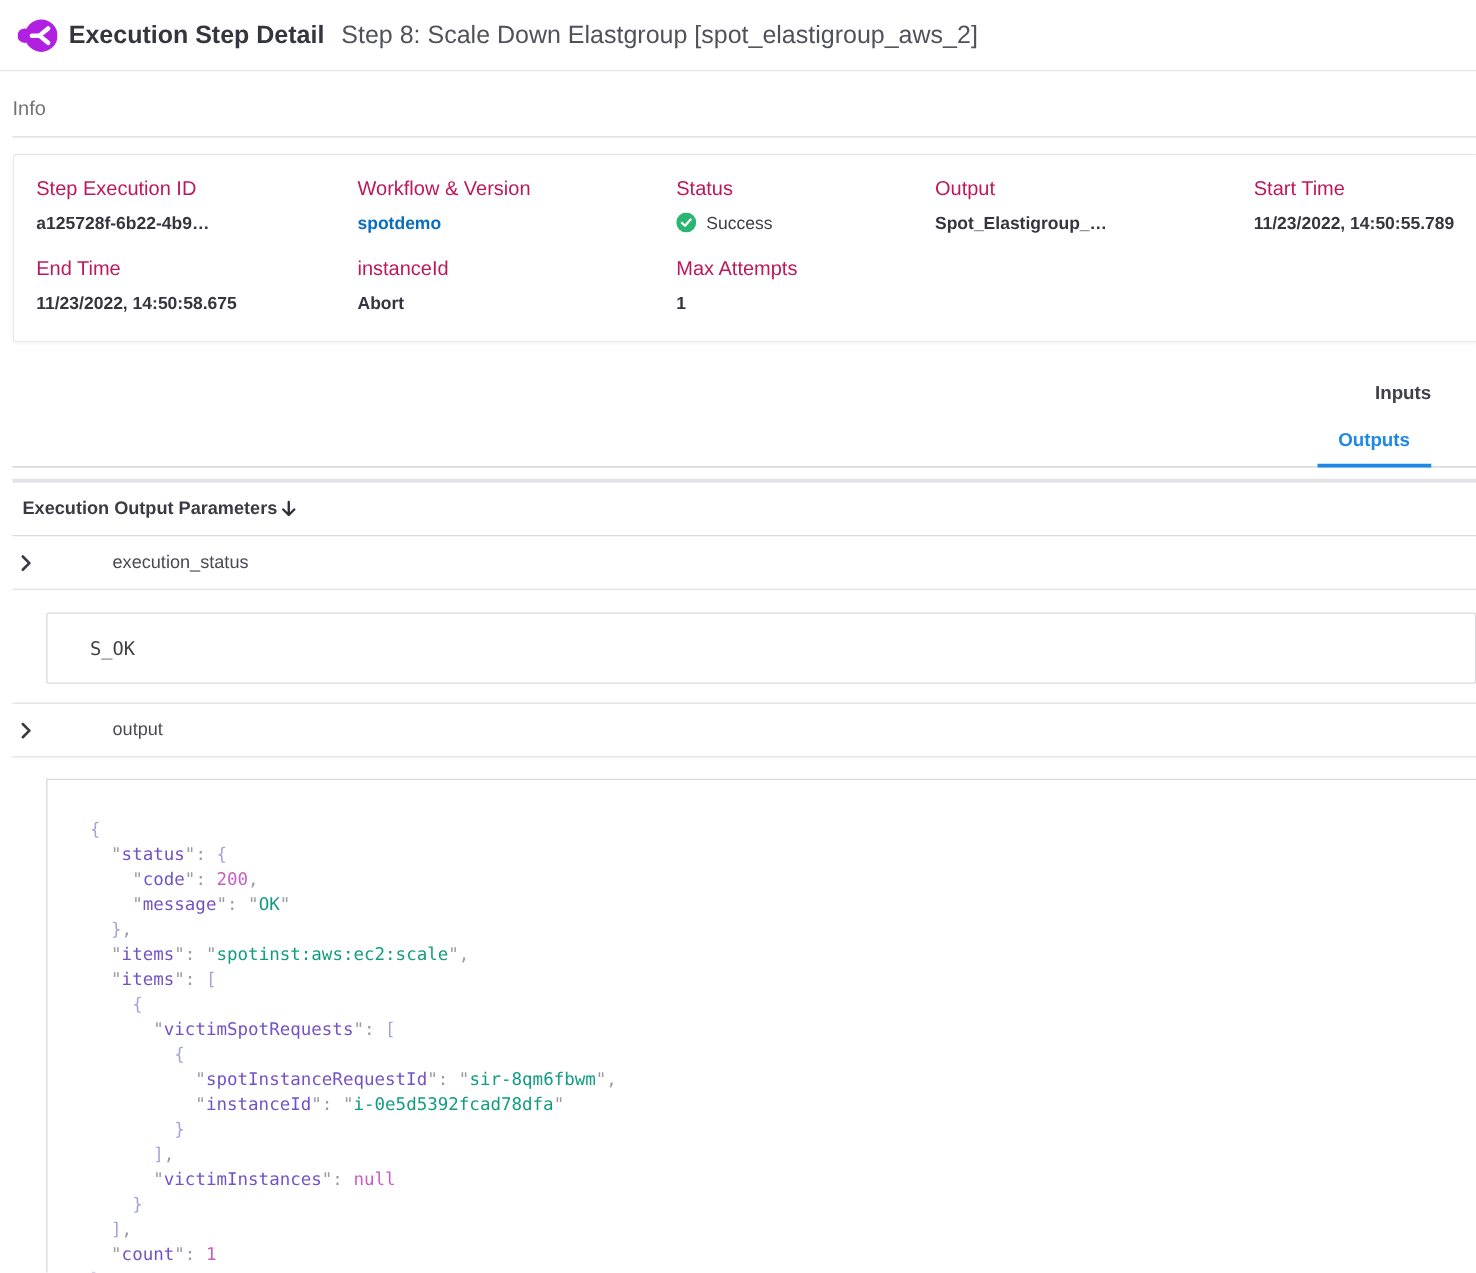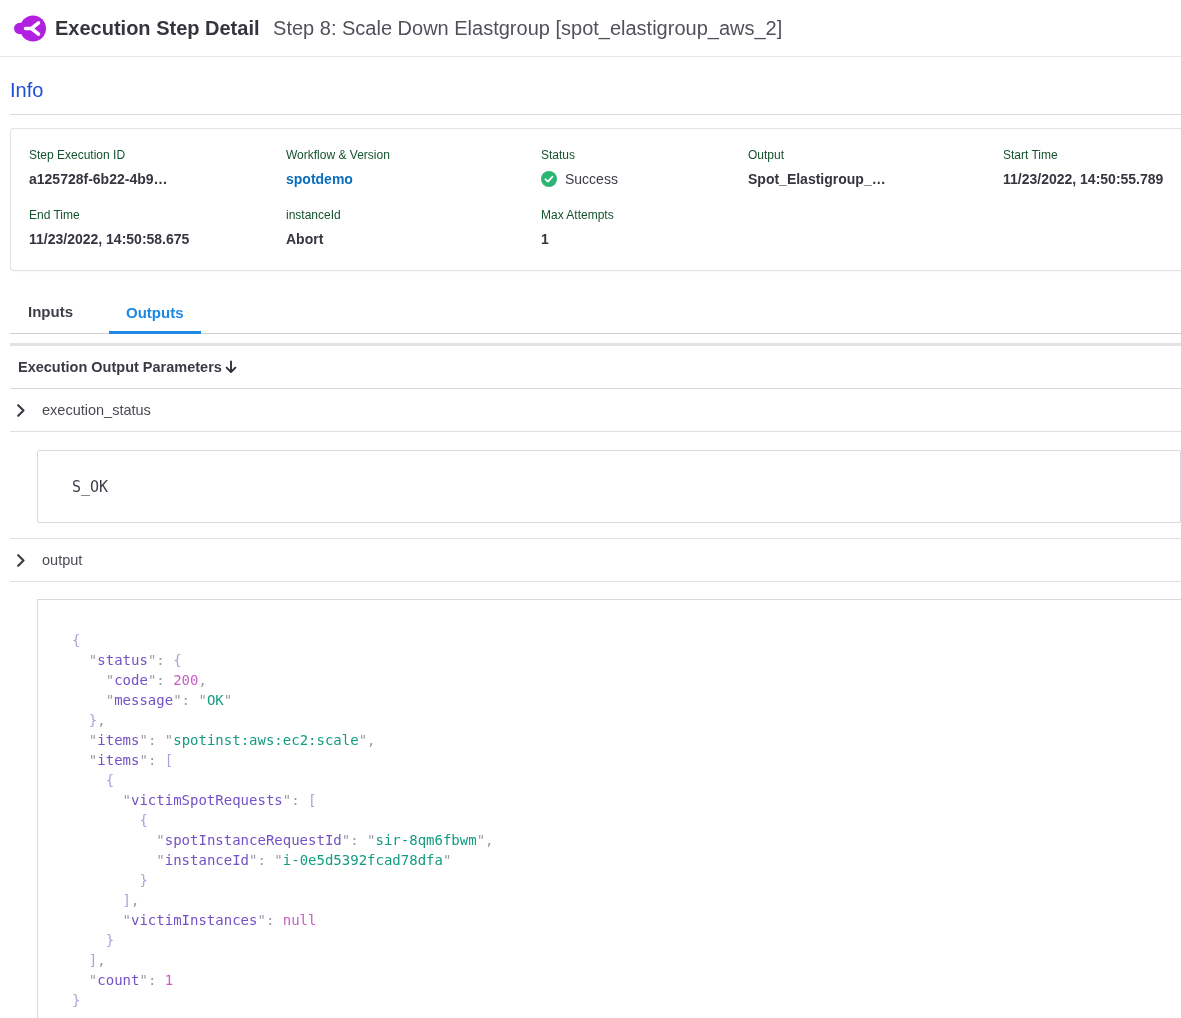"Info" .section-head { color: #1d4ed8 -> #737373; font-size: 20px -> 16px }
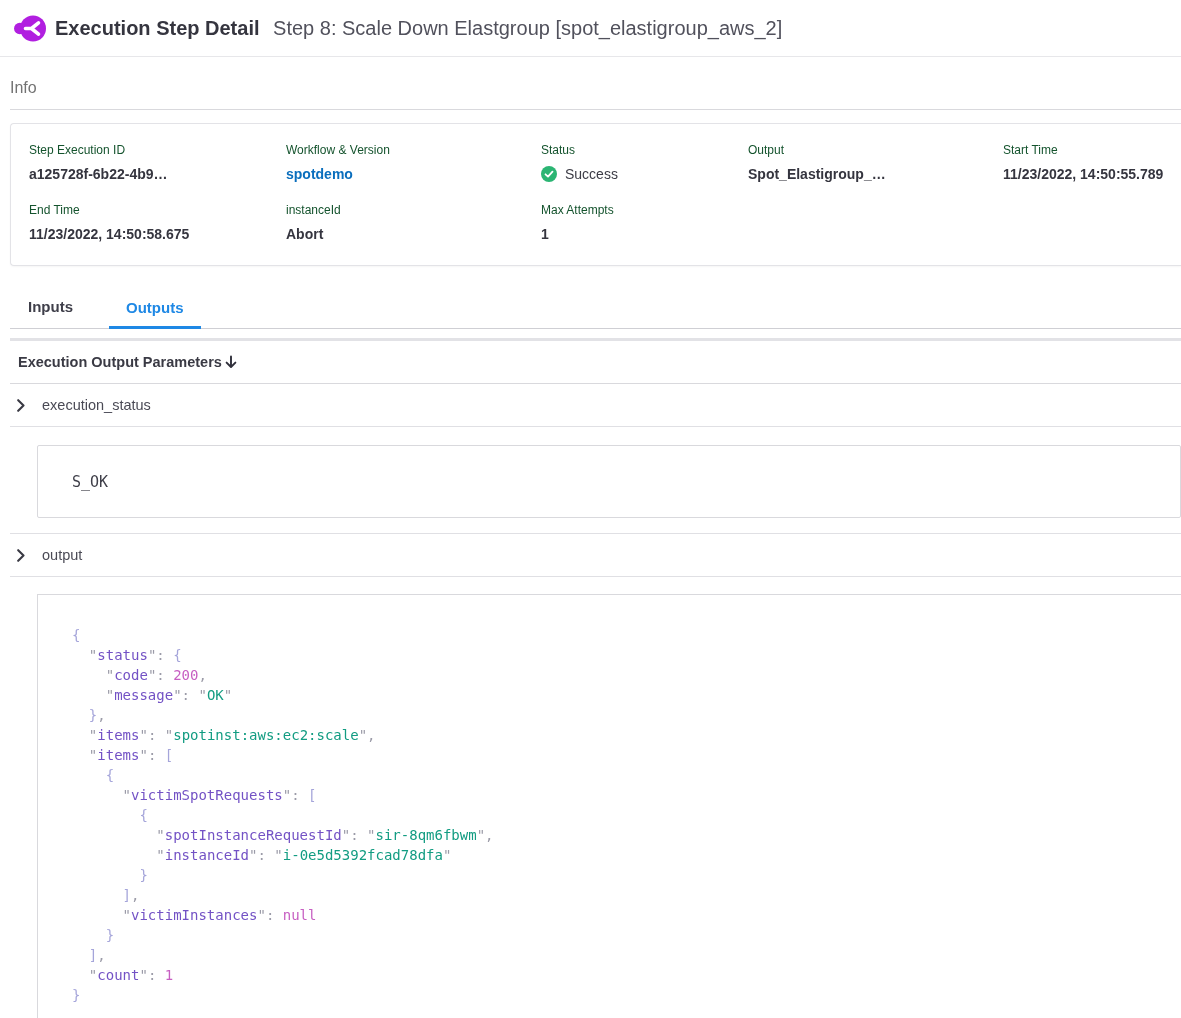"Step Execution ID" .flabel { color: #14532d -> #be185d; font-size: 12px -> 16px }
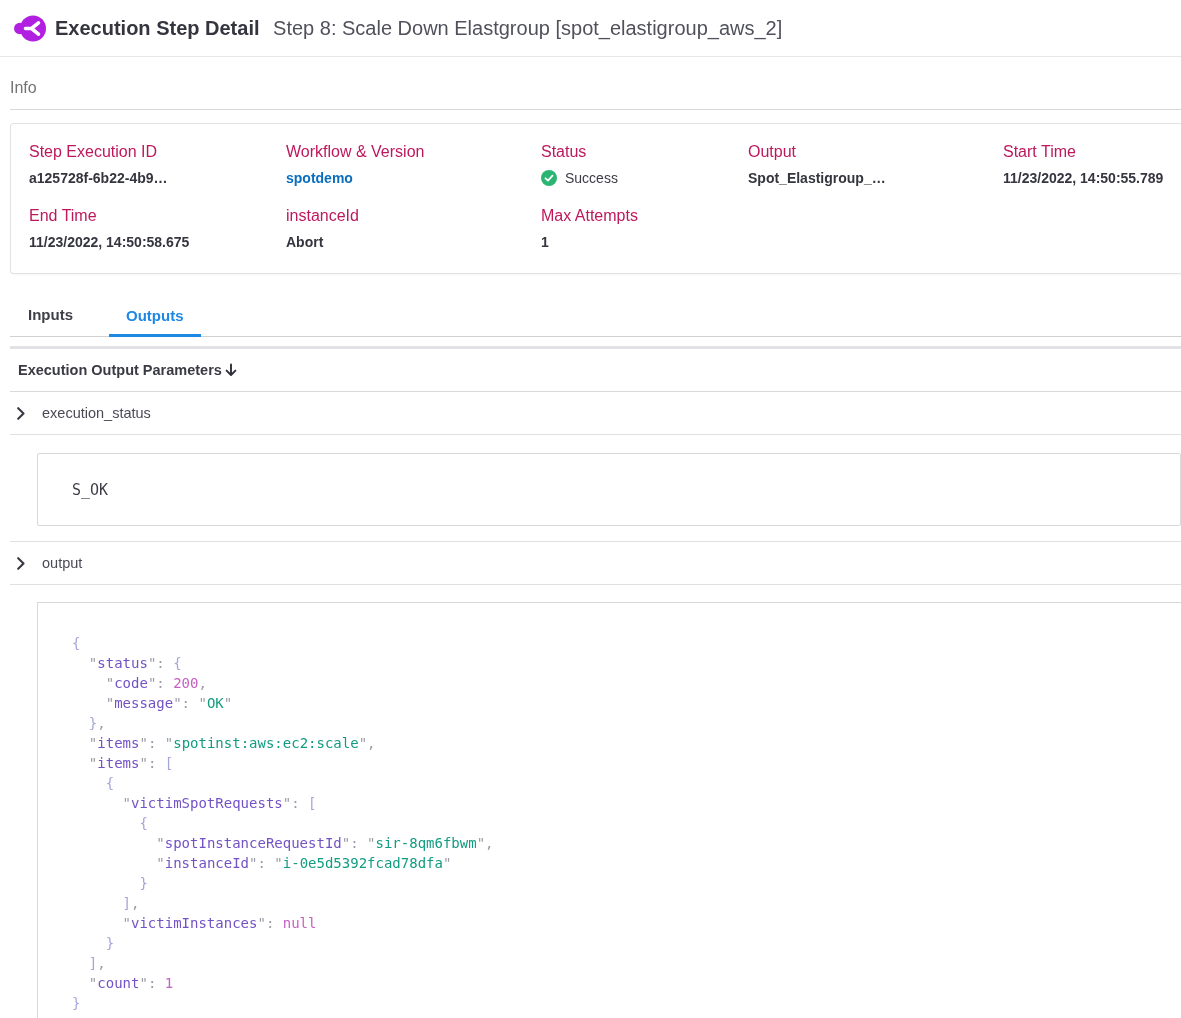"Inputs" .tabs { flex-direction: none -> column }
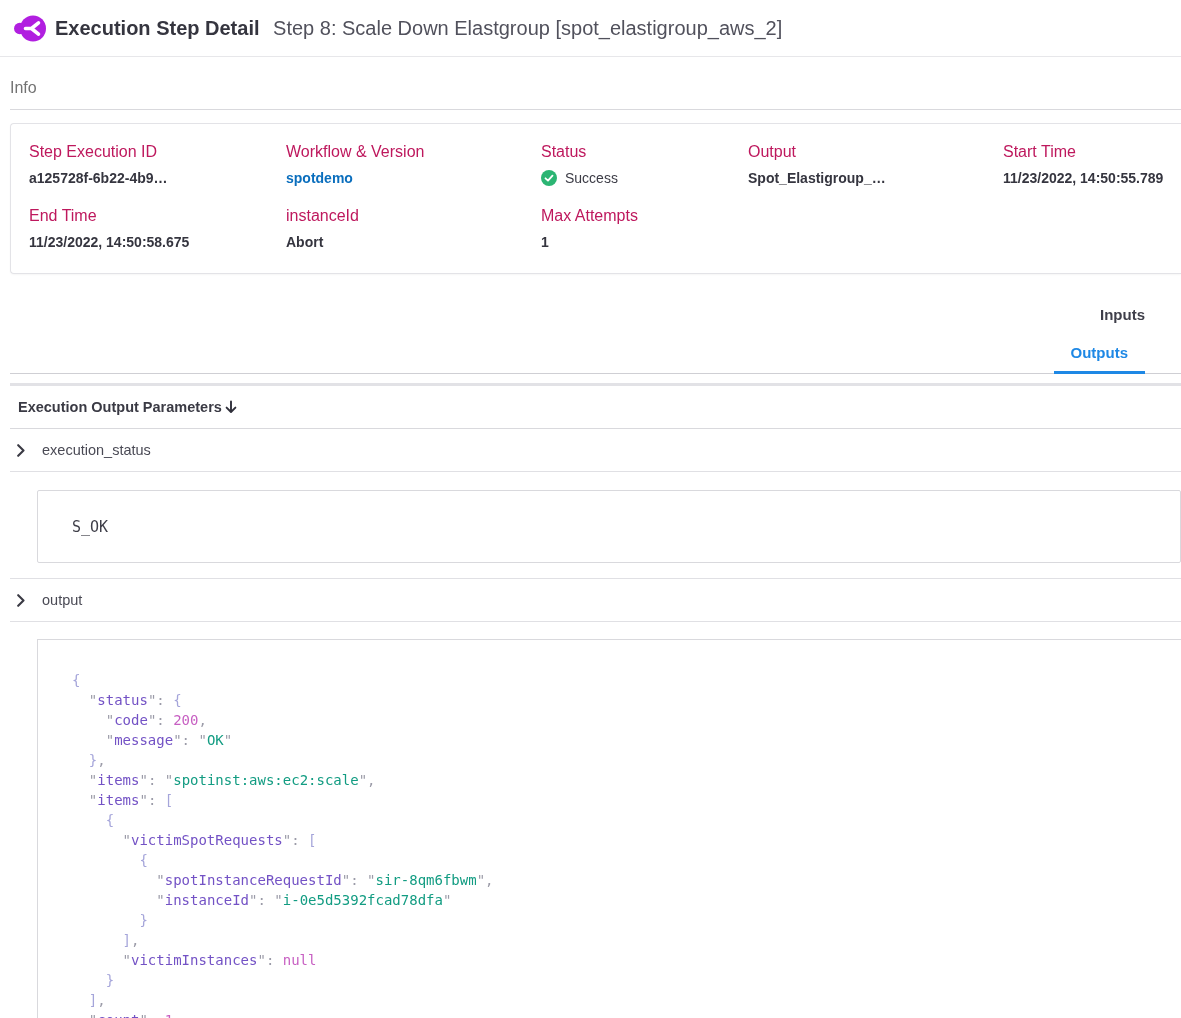"execution_status" .param-name { margin-left: none -> 48px }
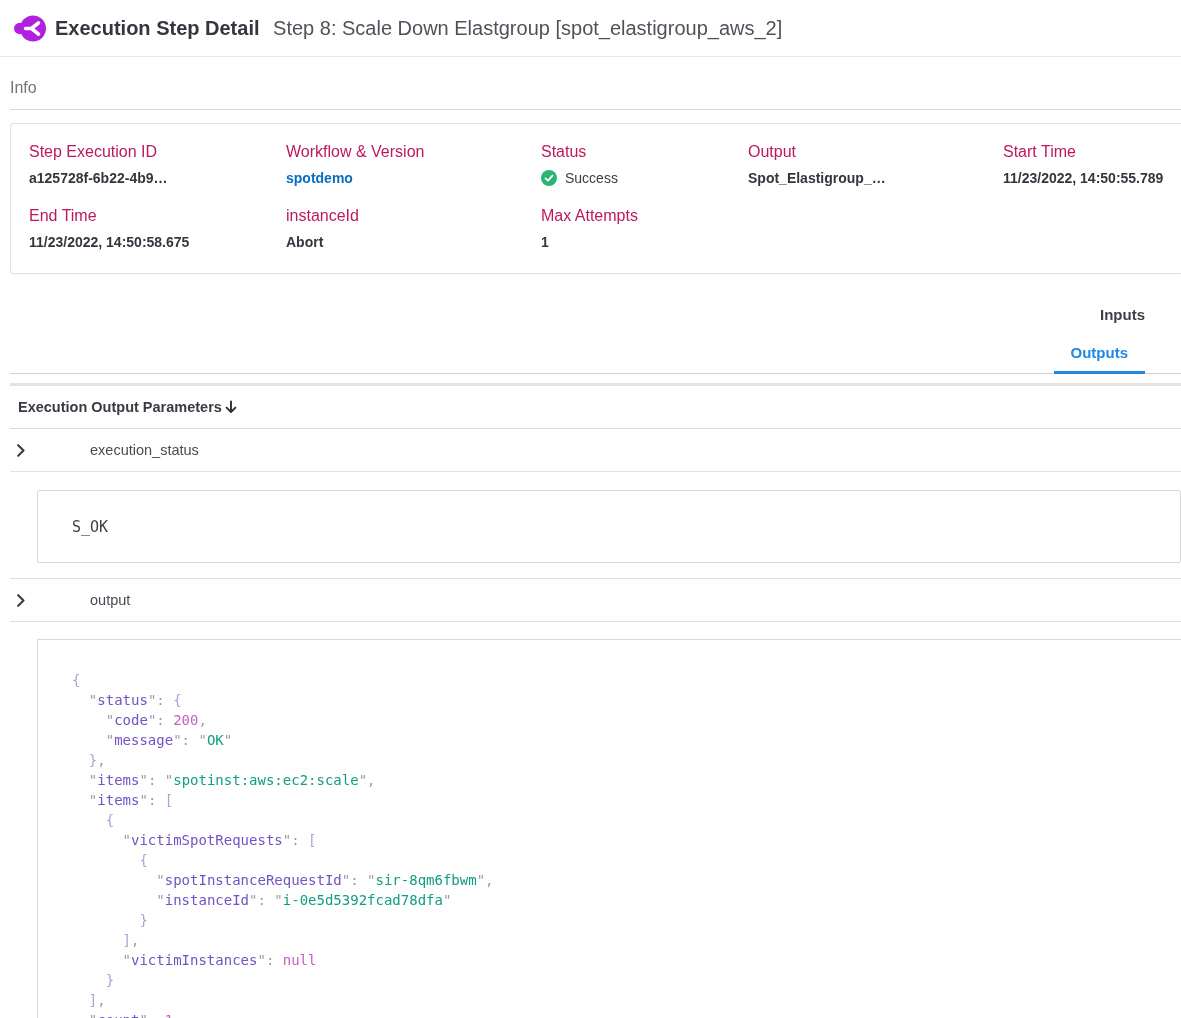"S_OK" .value-box { height: 73px -> 57px }
